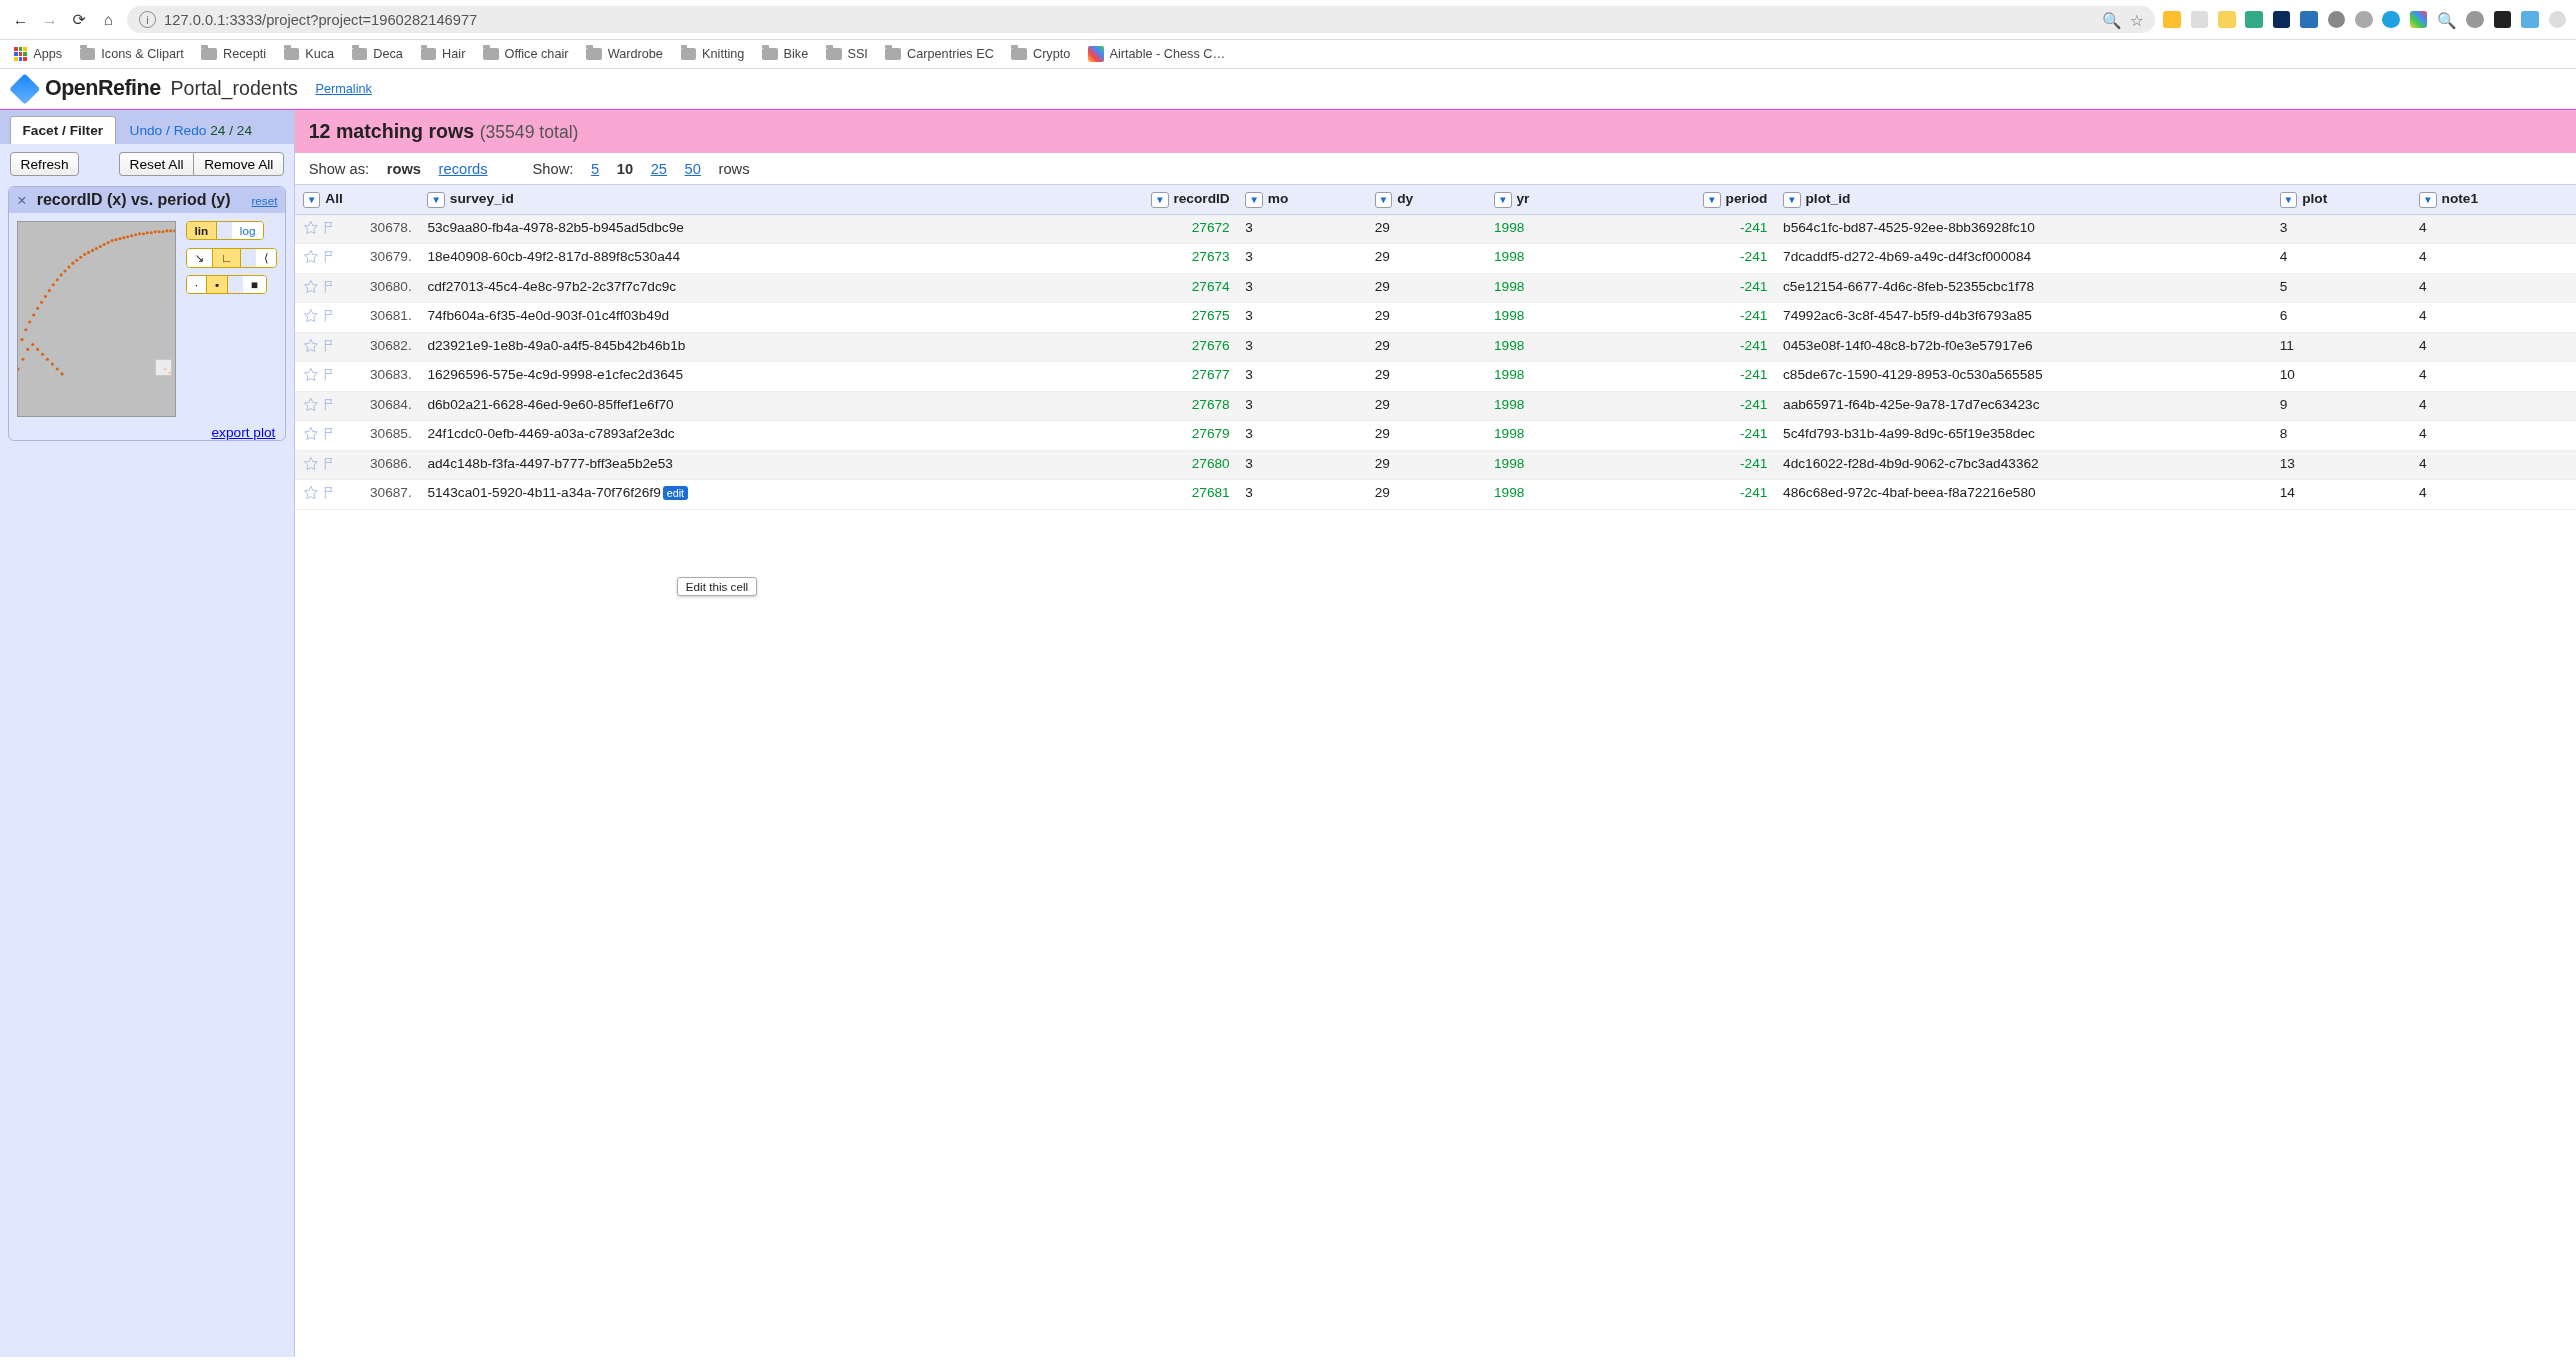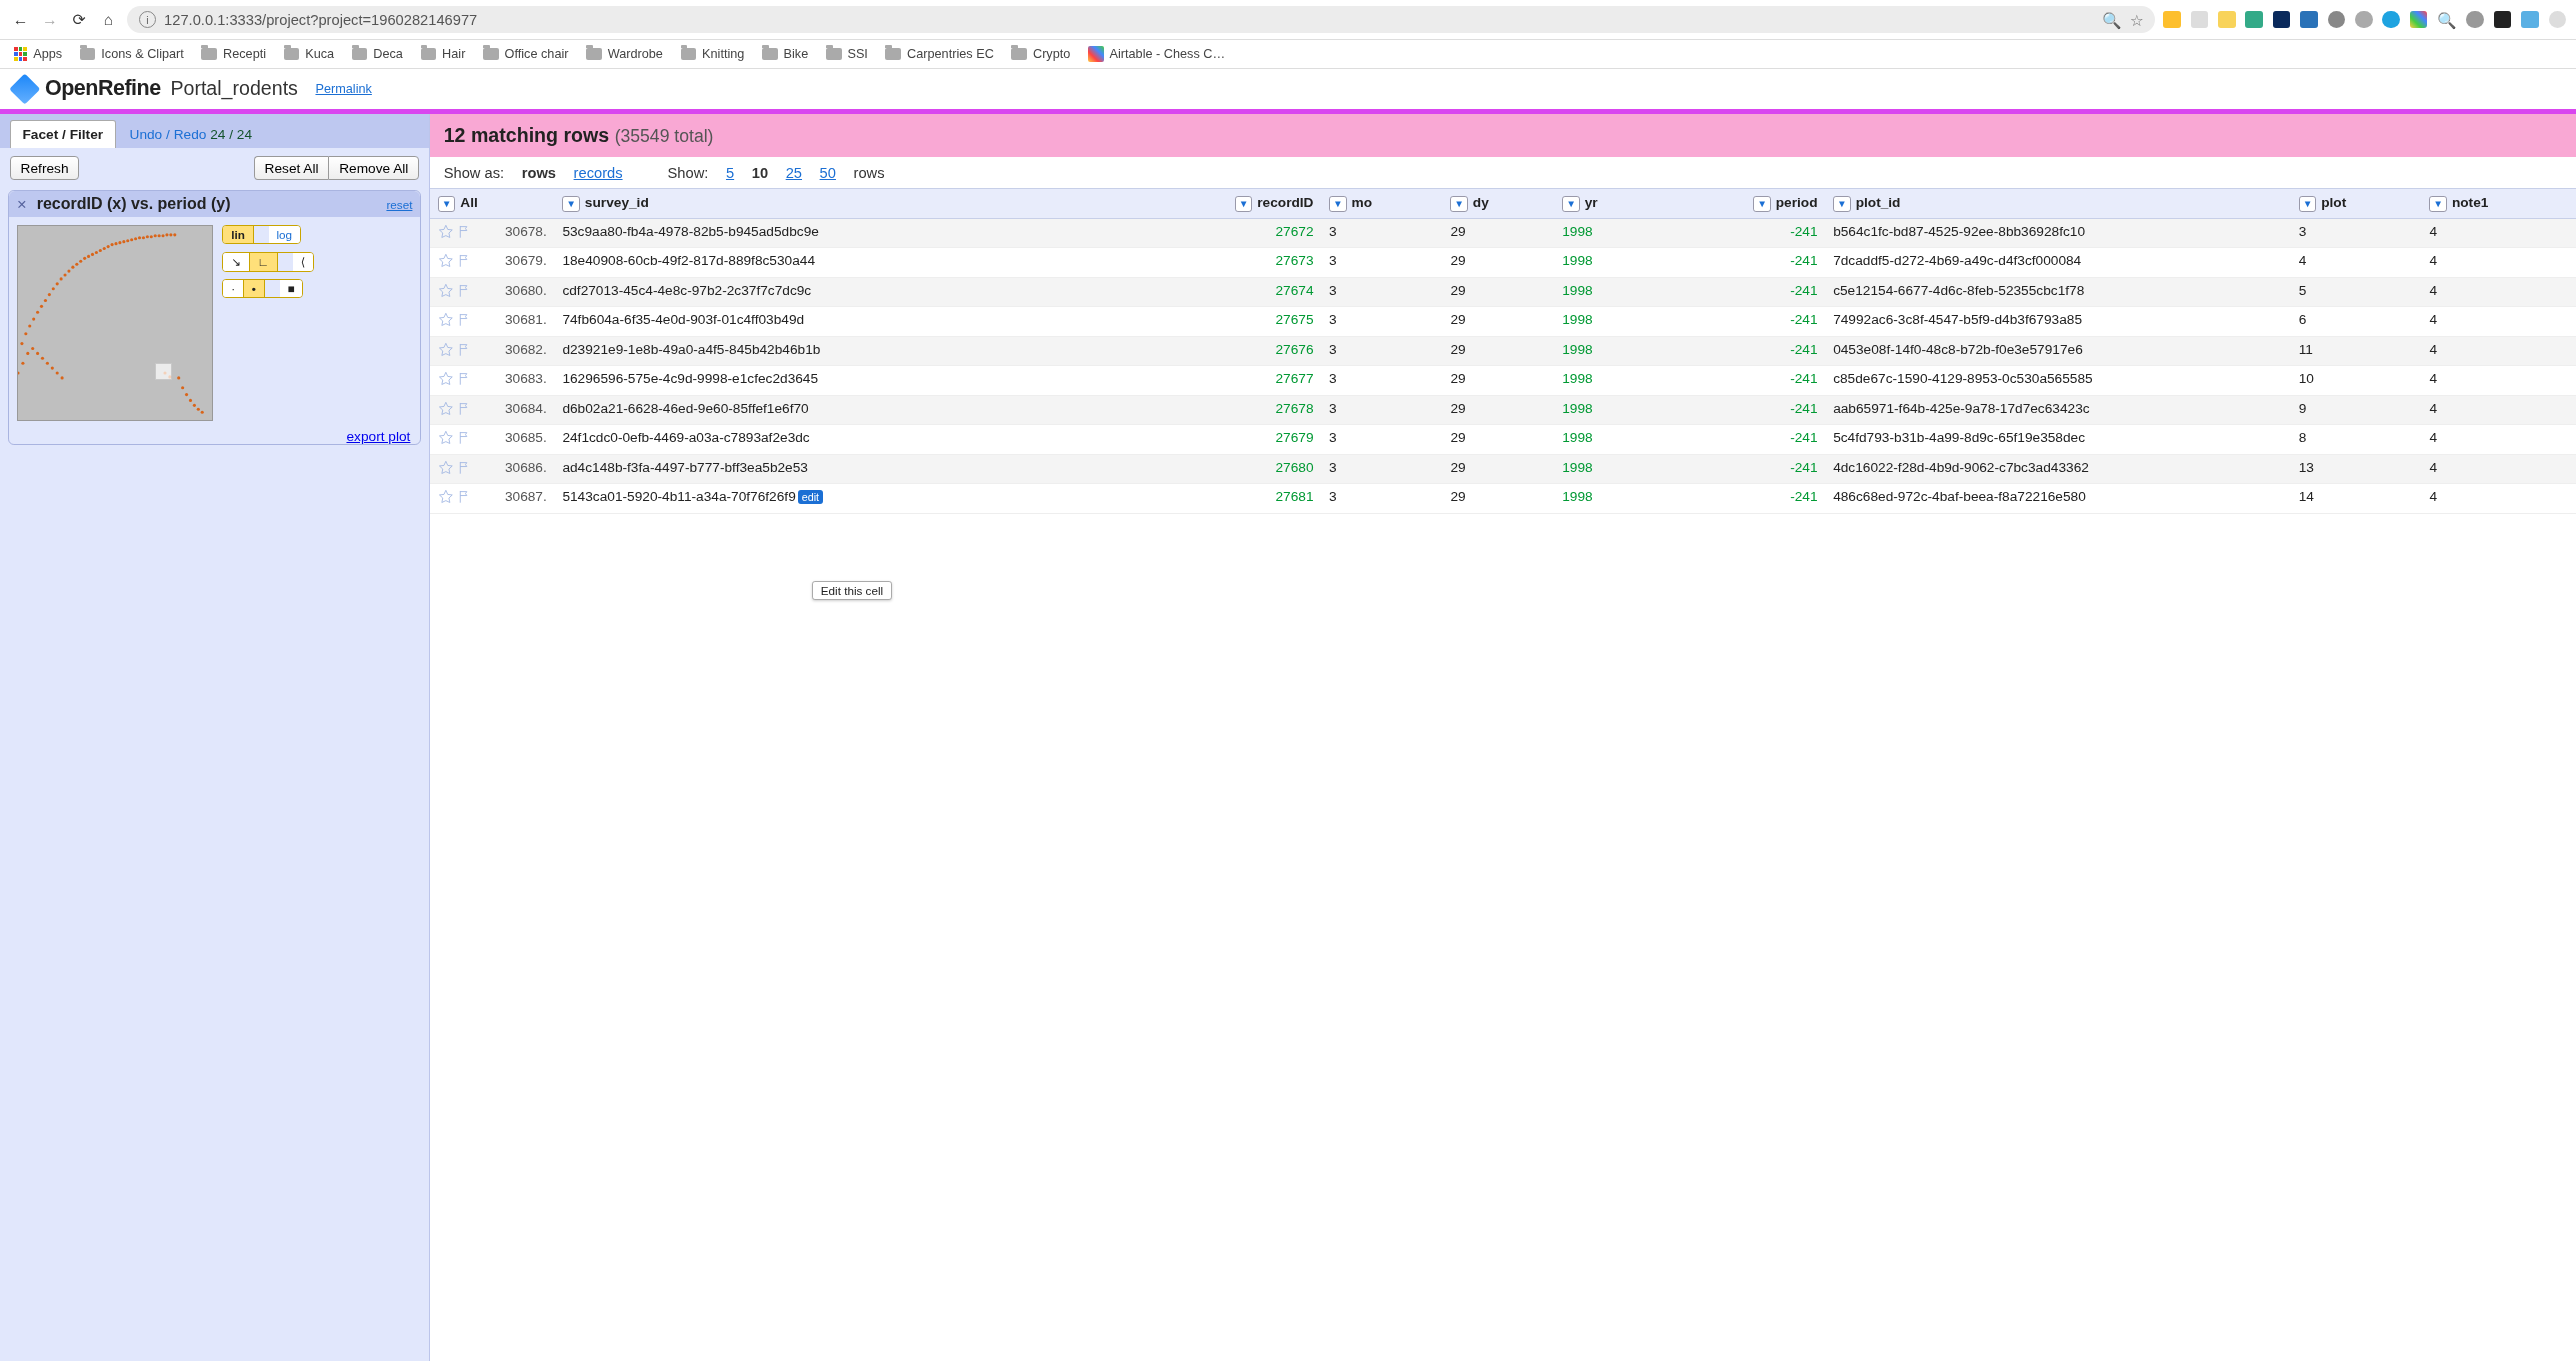"OpenRefine" .or-header { border-bottom: 5px solid #d946ef -> 1px solid #d946ef }
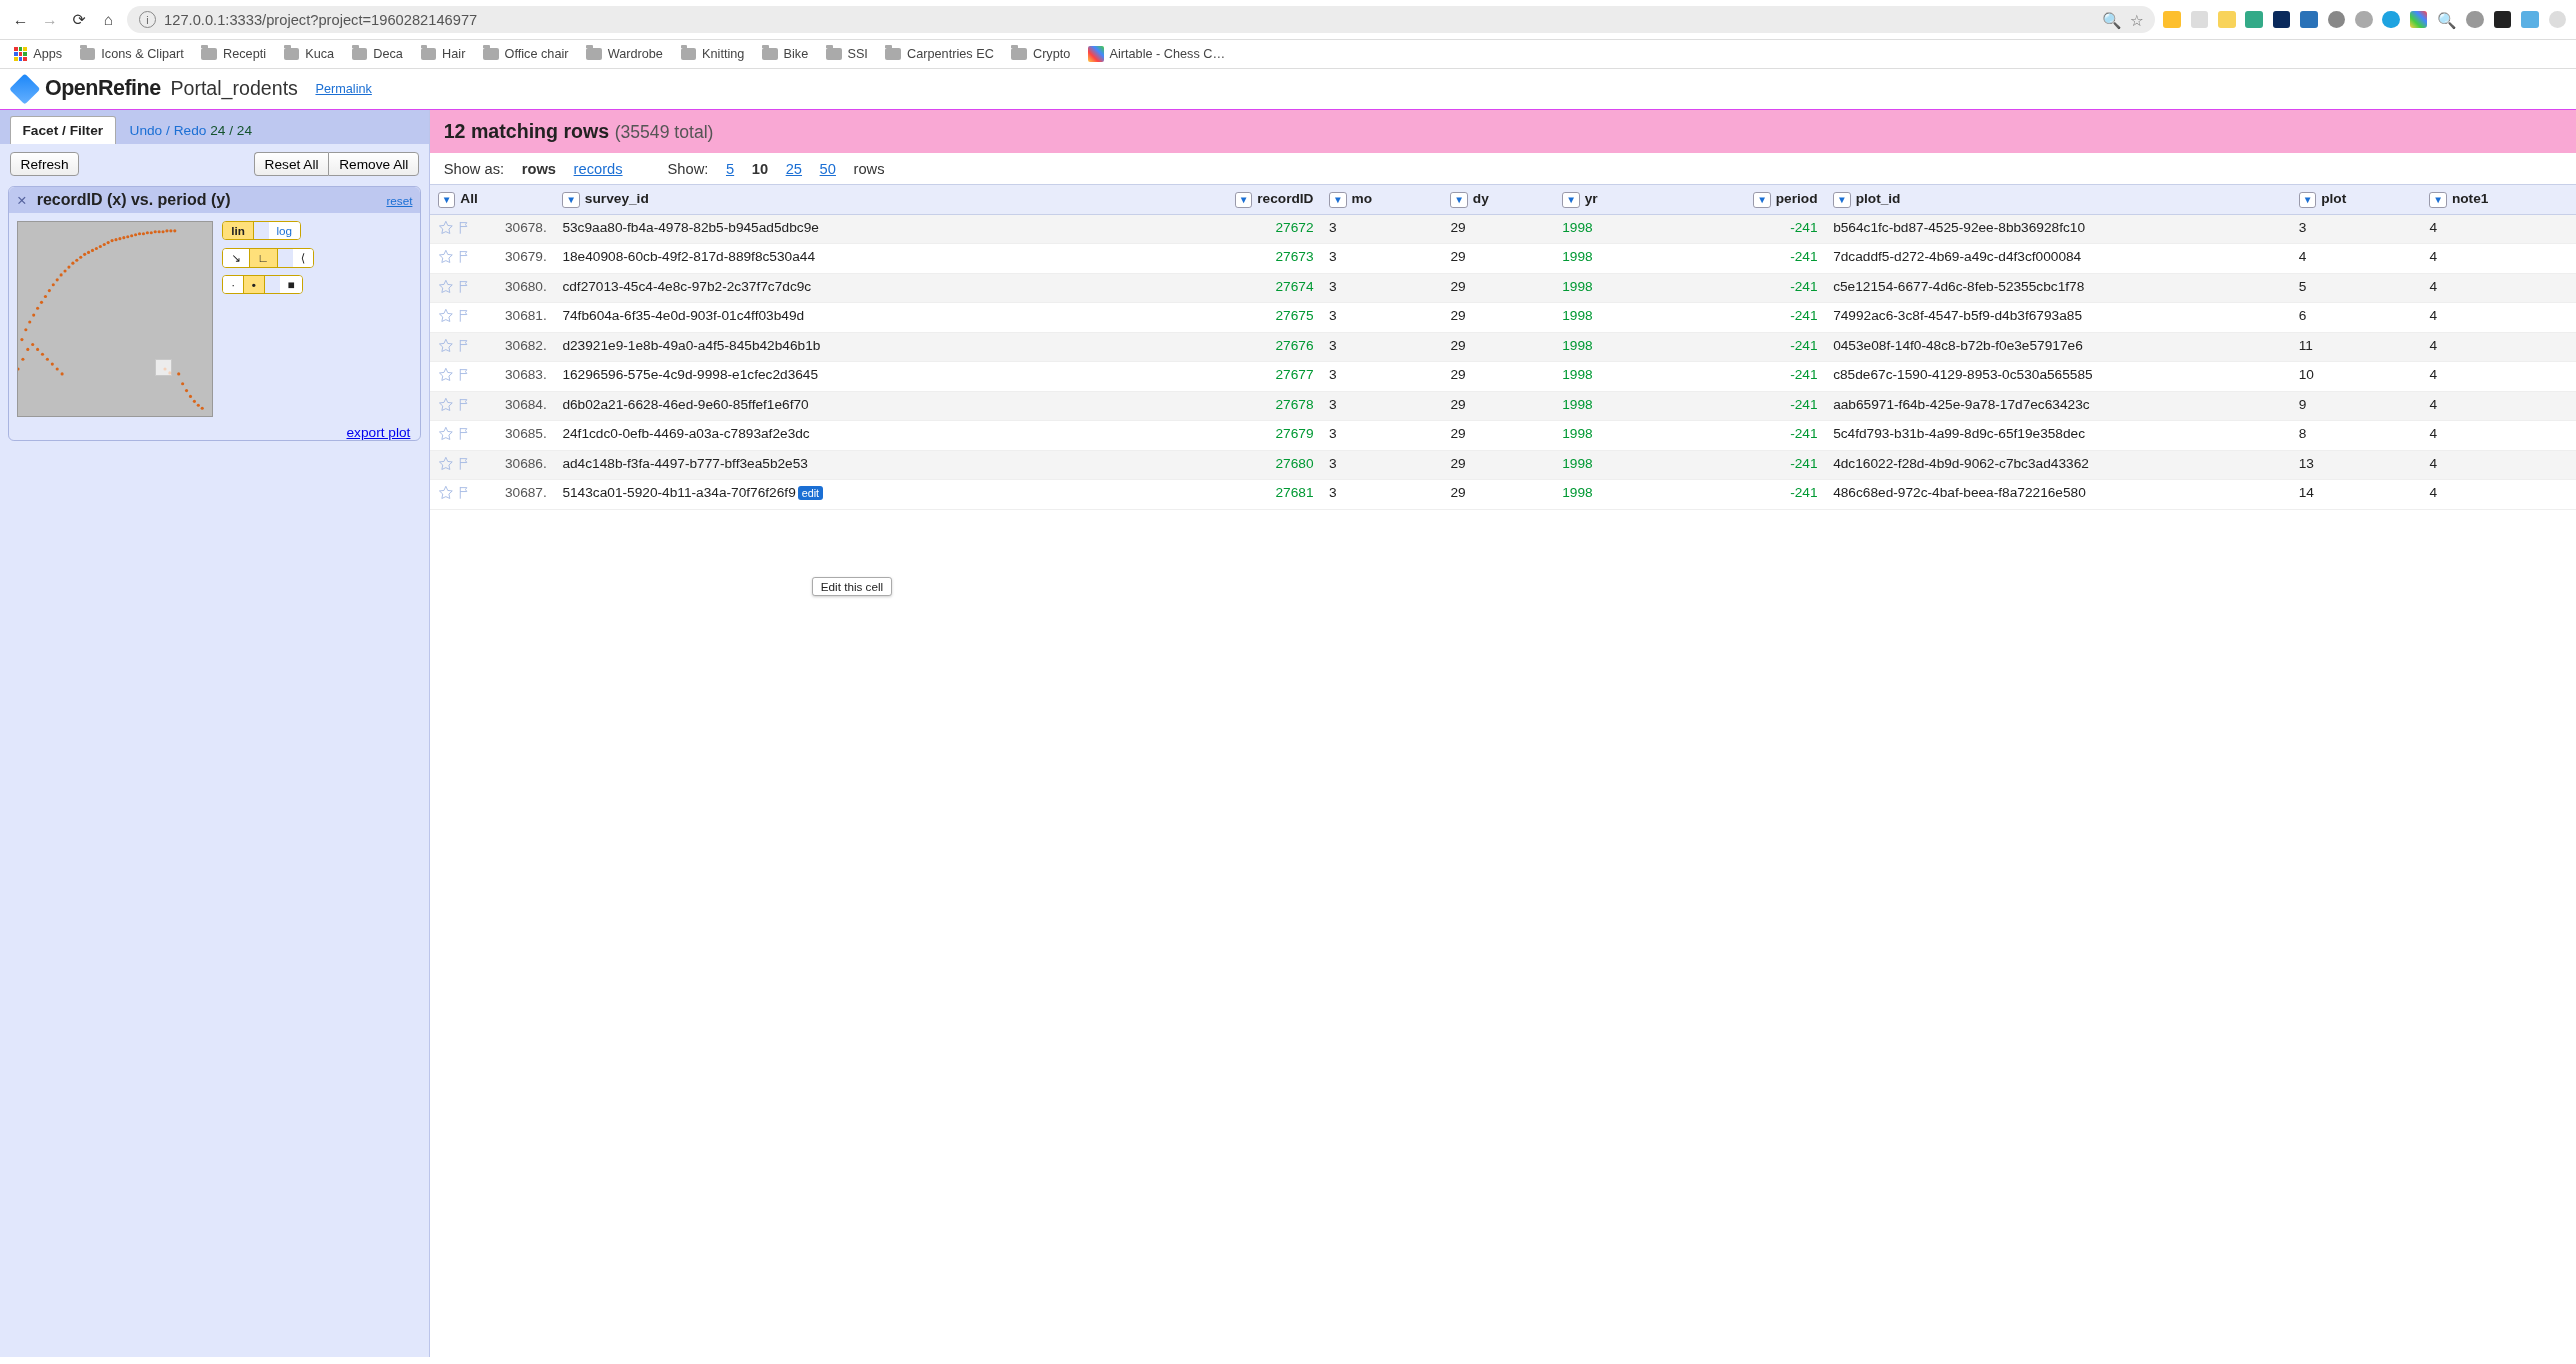"Facet / Filter" .left-pane { width: 430px -> 295px }
